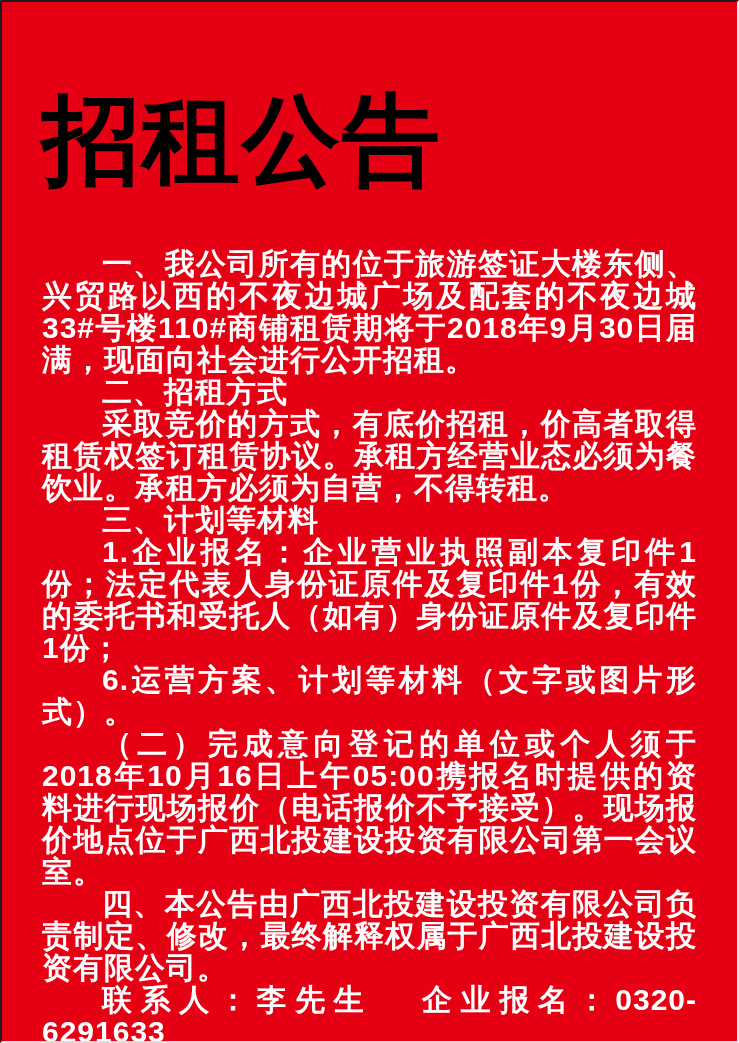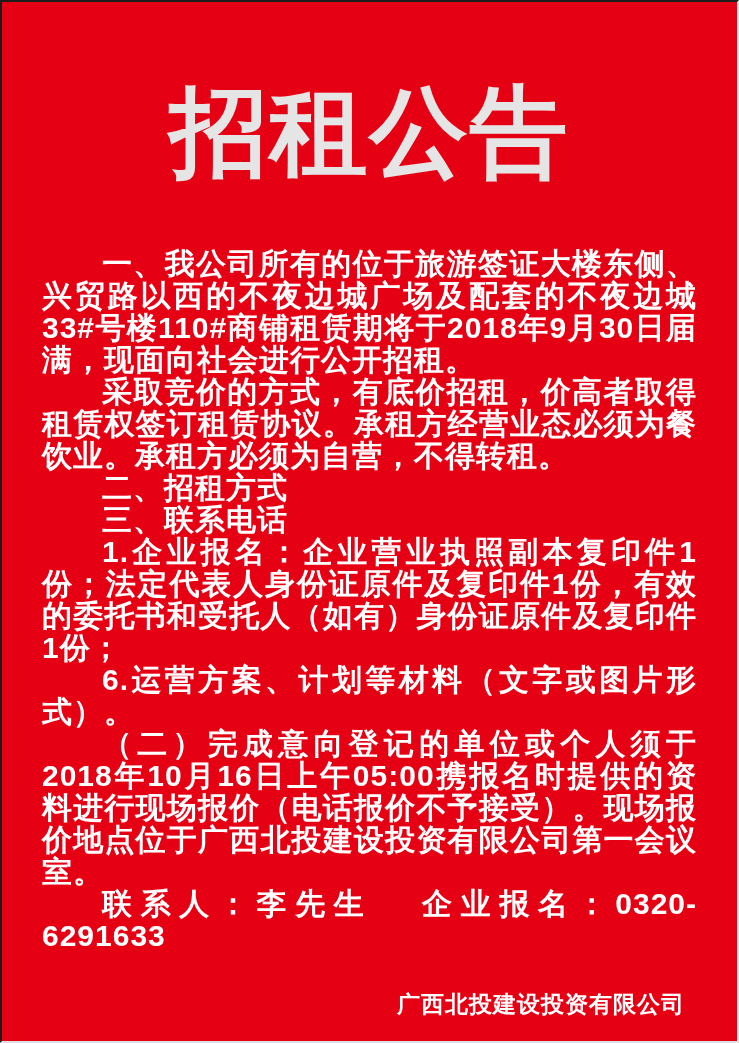"招租公告" .title { color: #e5e5e5 -> #000000; font-family: Liberation Mono, monospace -> Liberation Sans, sans-serif; text-align: center -> left }
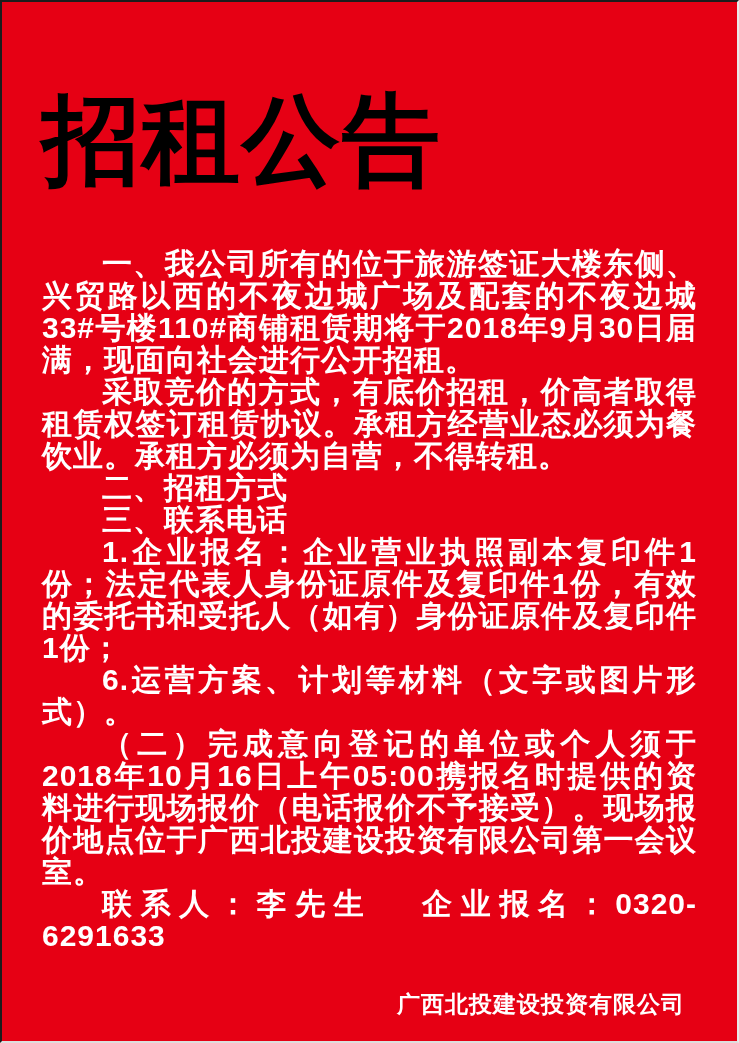"采取竞价的方式，有底价招租，价高者取得租赁权签订租赁协议。承租方经营业态必须为餐" p { order: before "二、招租方式" -> after "二、招租方式" }
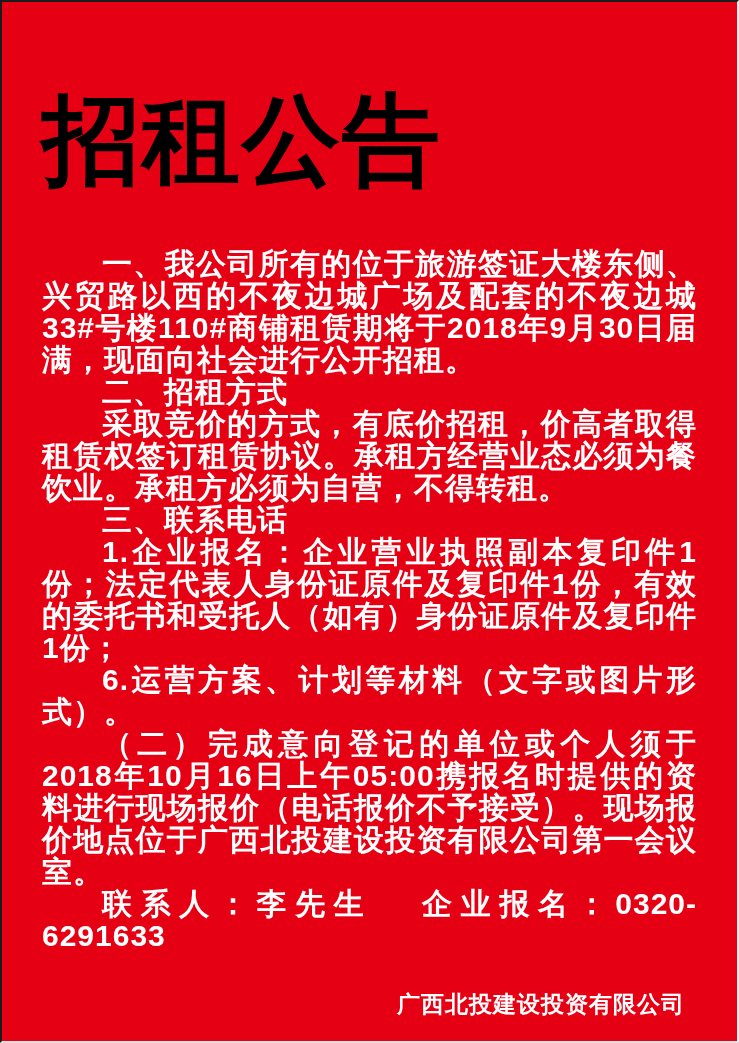"三、联系电话" p { text: 联系电话 -> 计划等材料 }
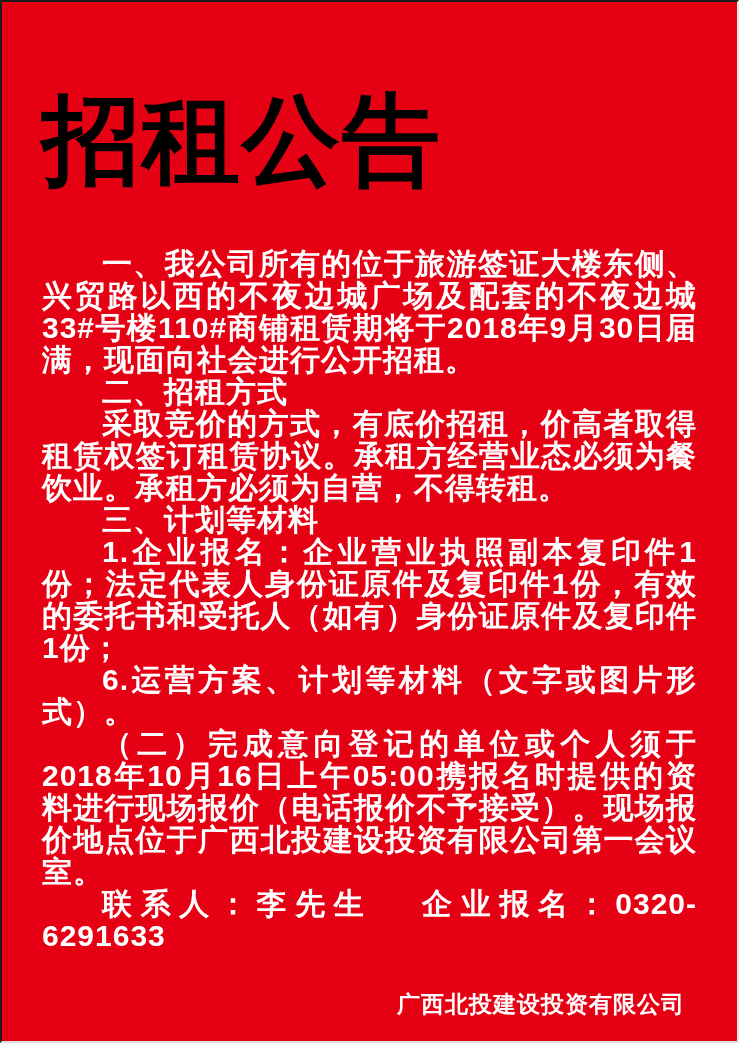"四、本公告由广西北投建设投资有限公司负责制定、修改，最终解释权属于广西北投建设投" p { html: none -> <p>四、本公告由广西北投建设投资有限公司负责制定、修改，最终解释权属于广西北投建设投资有限公司。</p> }
